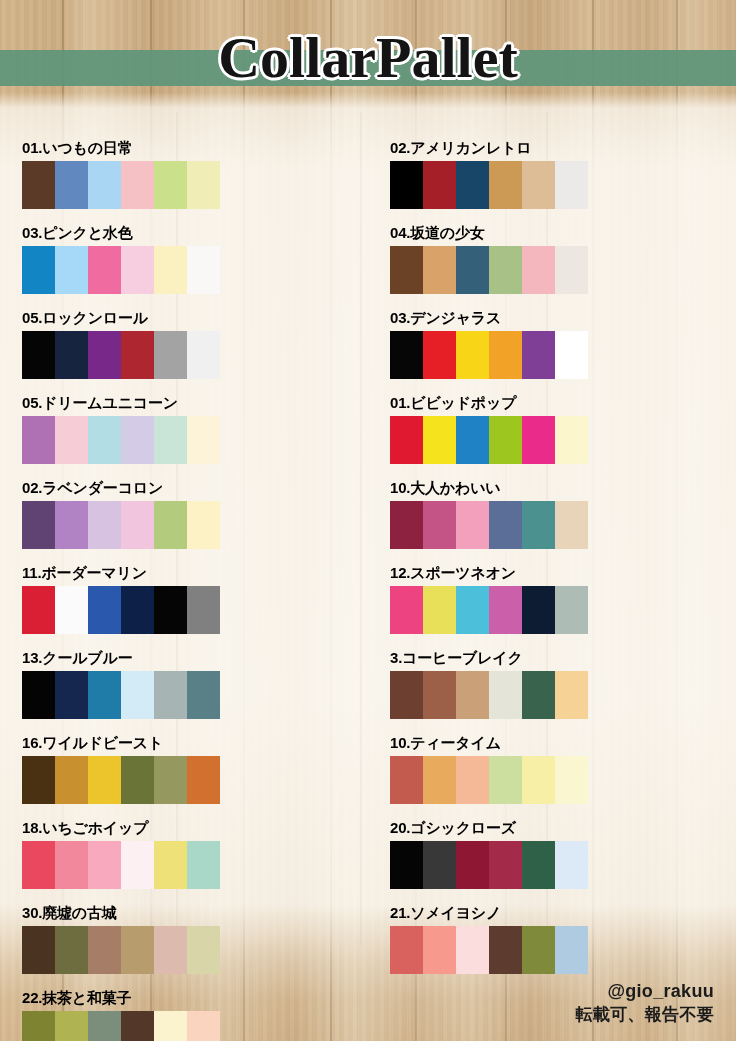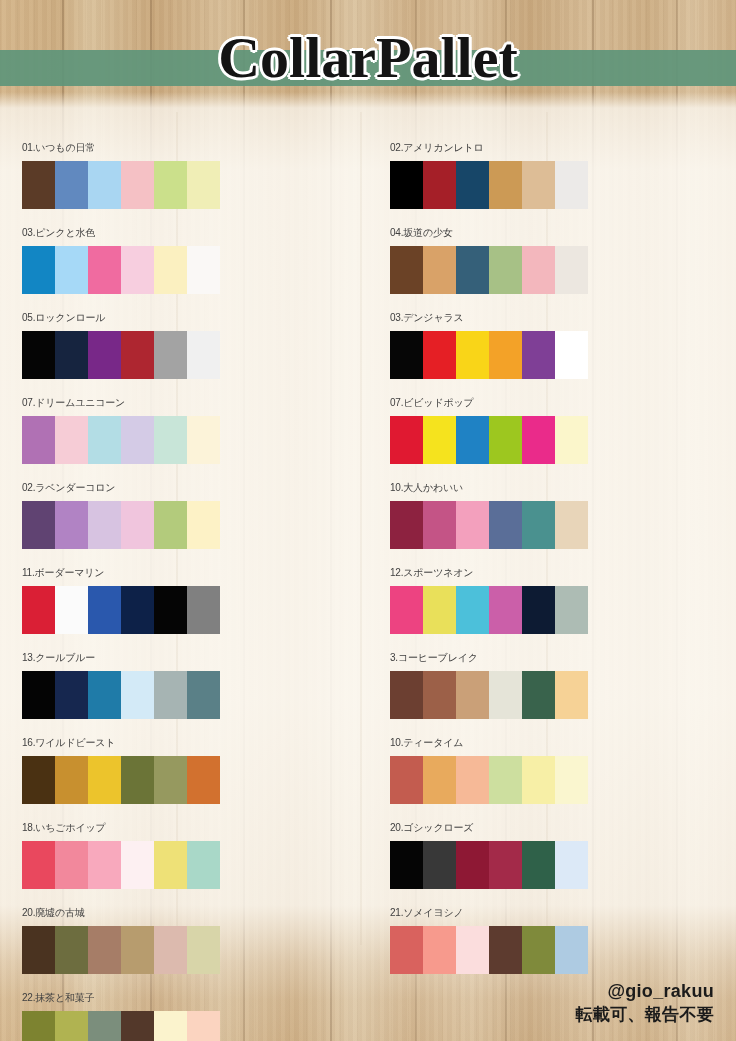"01.いつもの日常" .palette-label { color: #404040 -> #000000; font-size: 10px -> 15px; font-weight: 400 -> 700 }
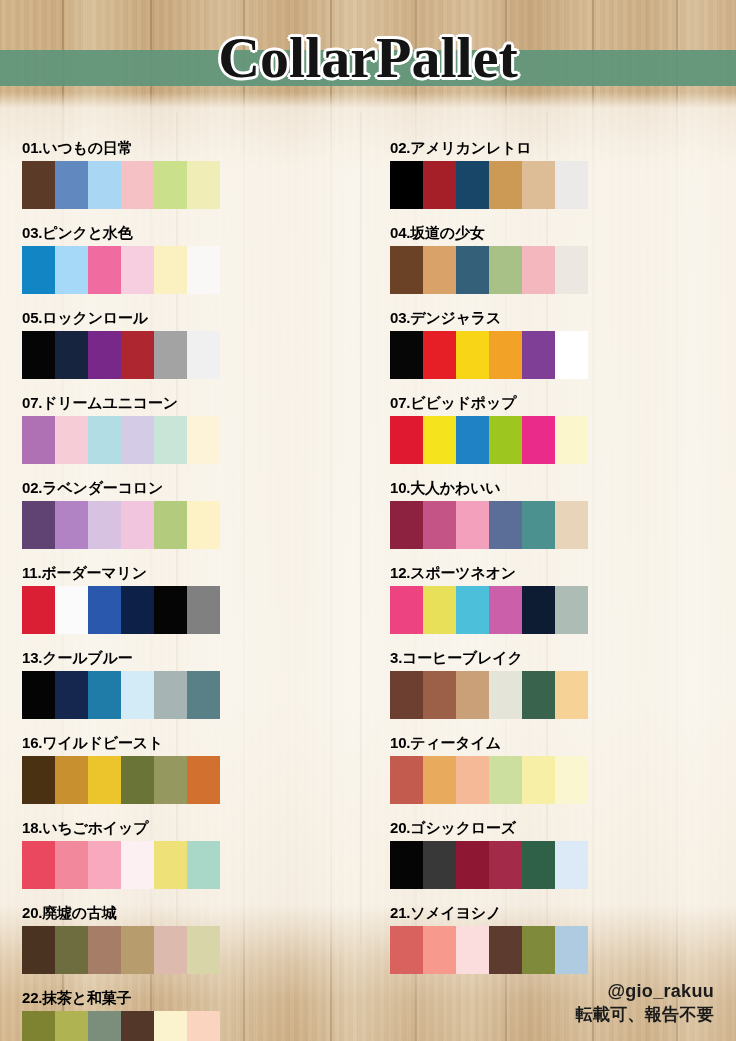"07.ドリームユニコーン" div.palette-label { text: 07 -> 05 }
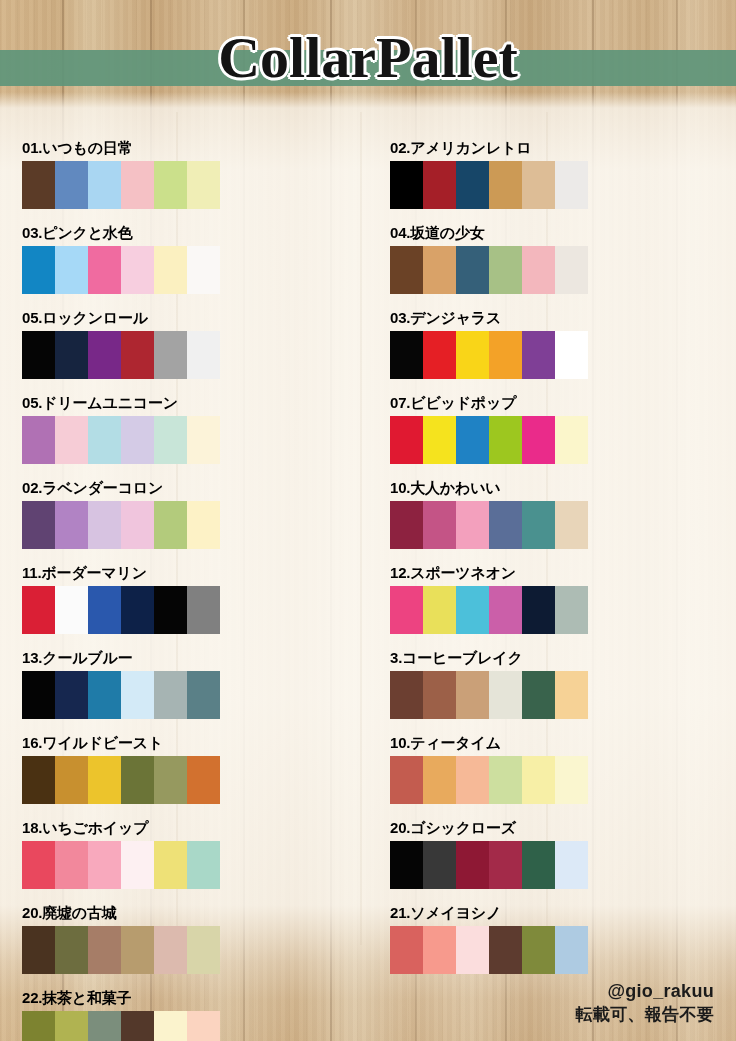"07.ビビッドポップ" div.palette-label { text: 07 -> 01 }
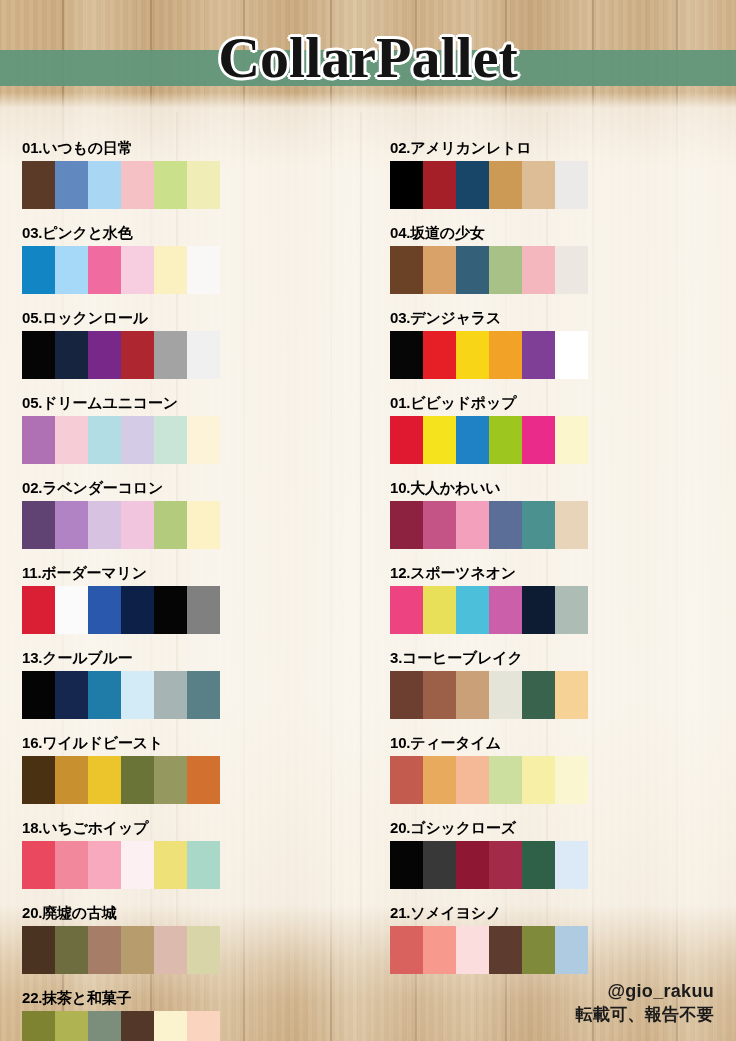"20.廃墟の古城" div.palette-label { text: 20 -> 30 }
